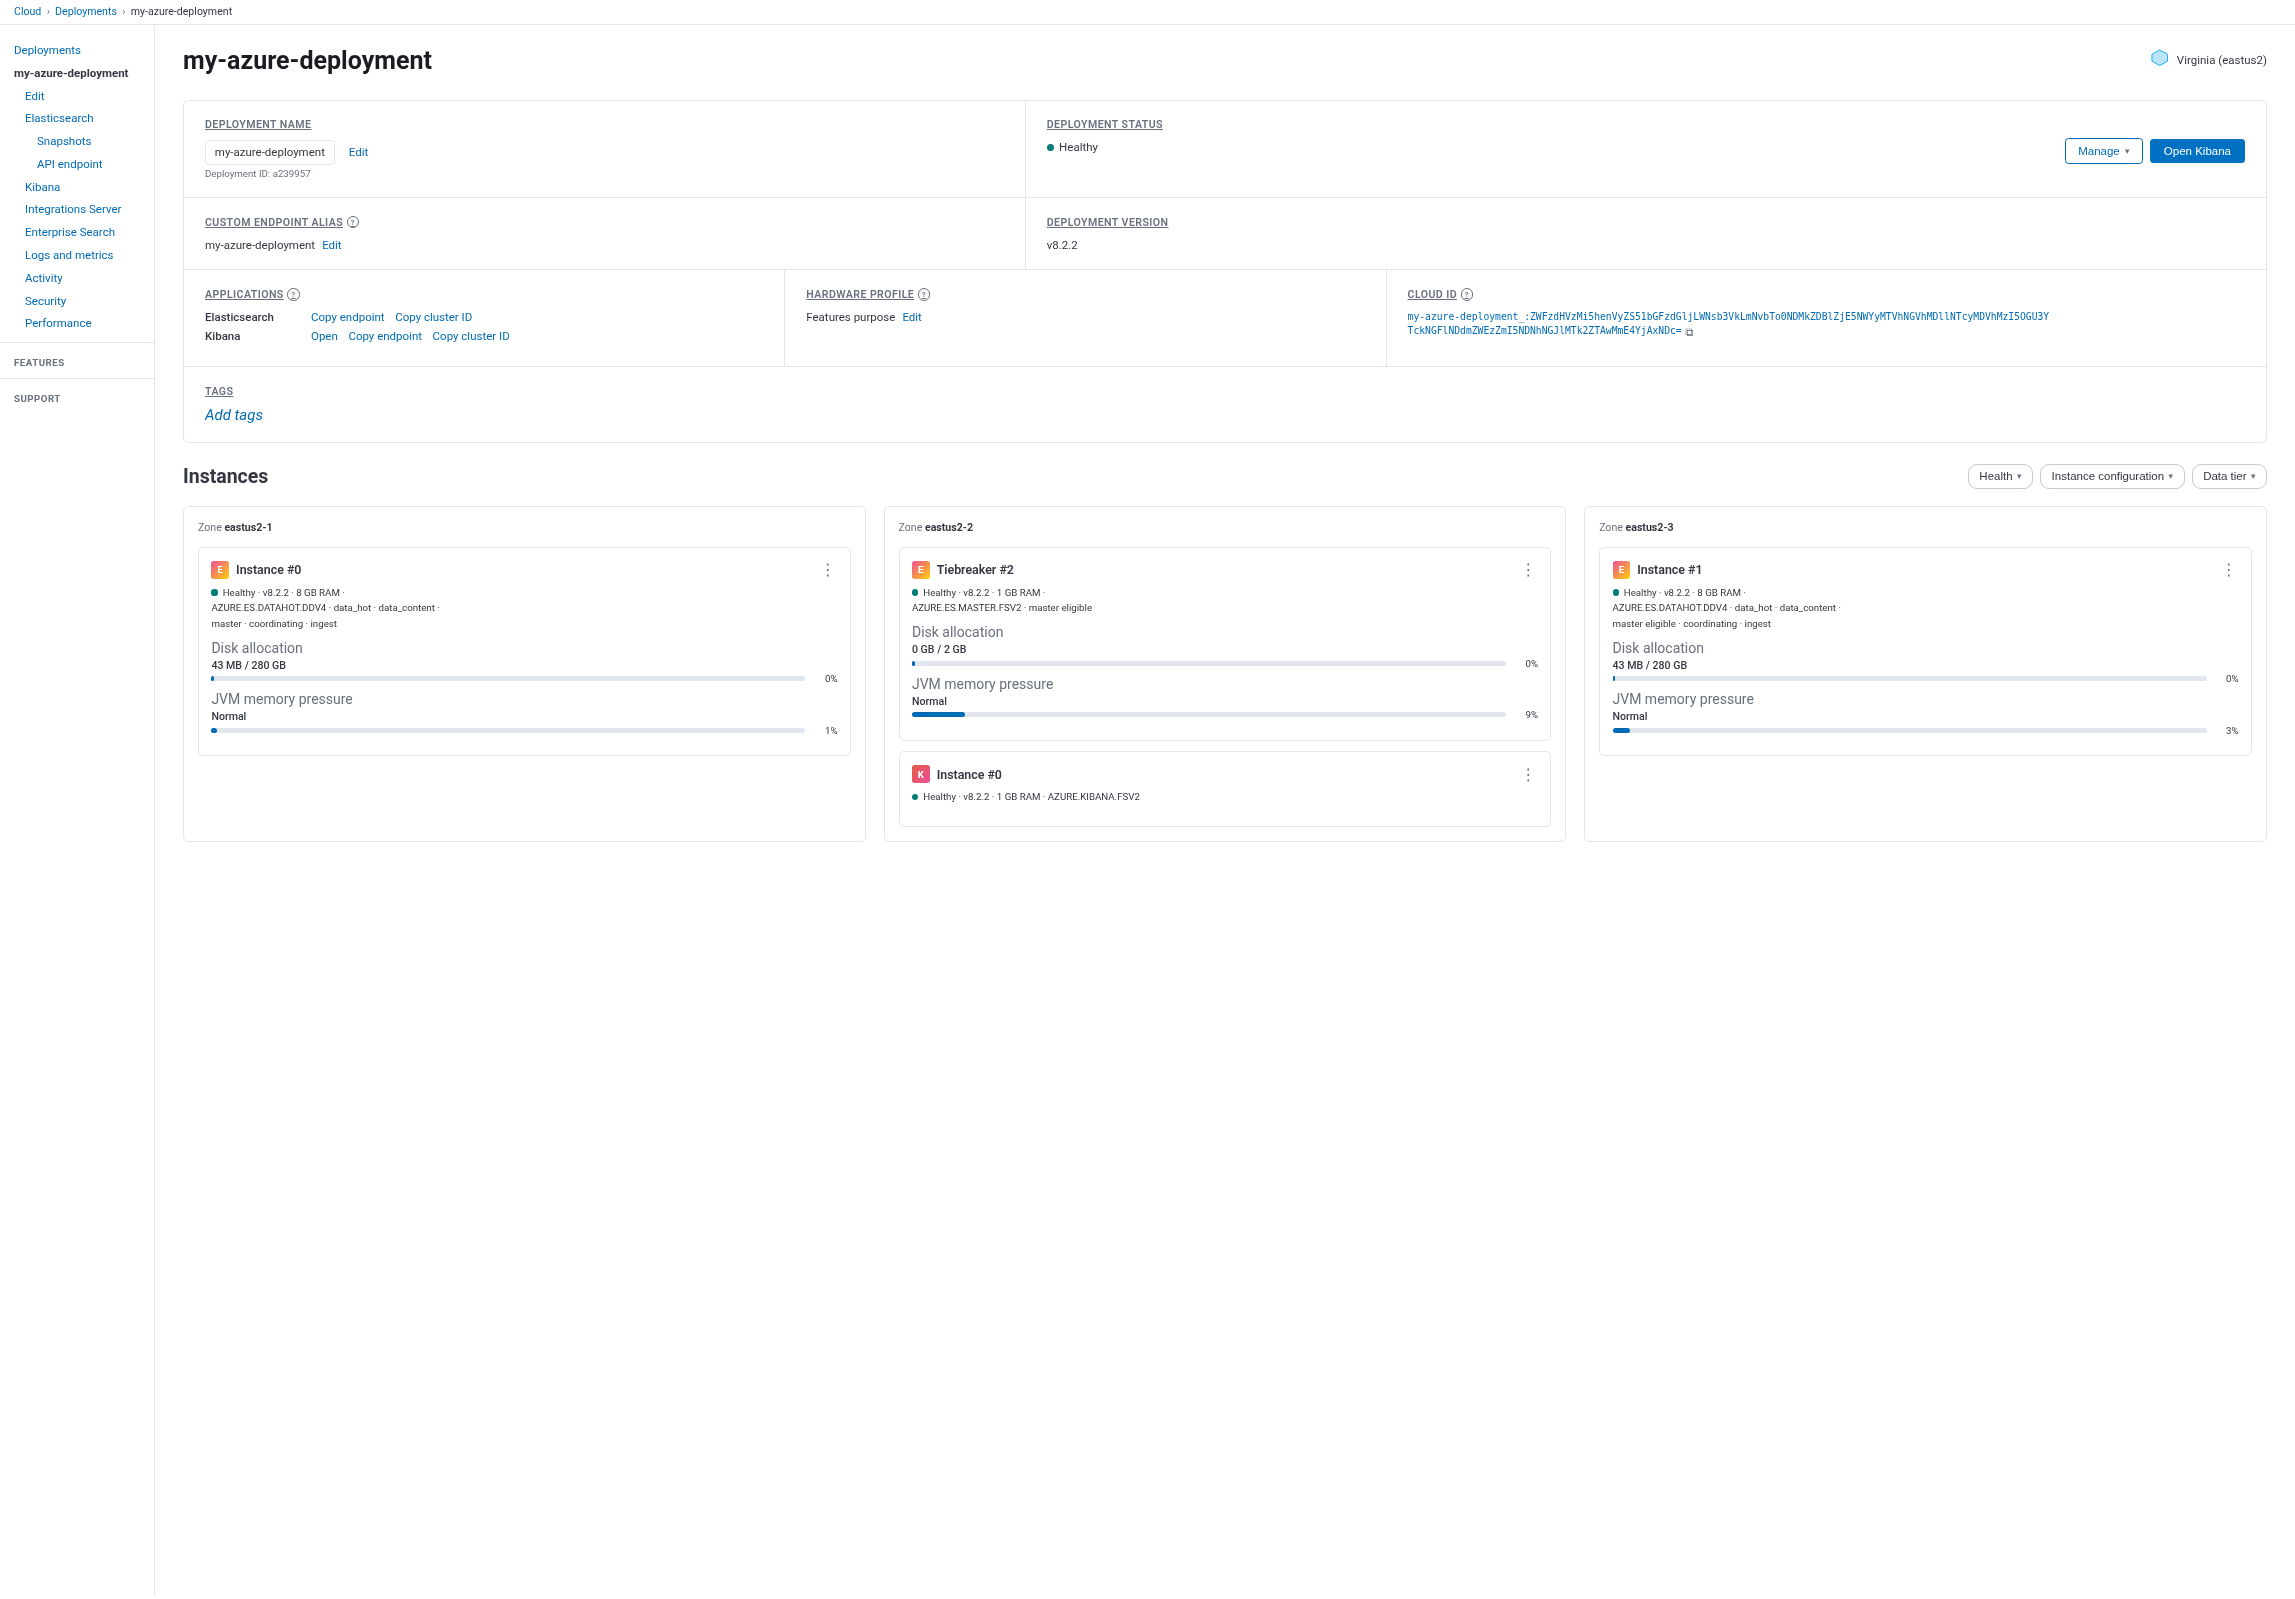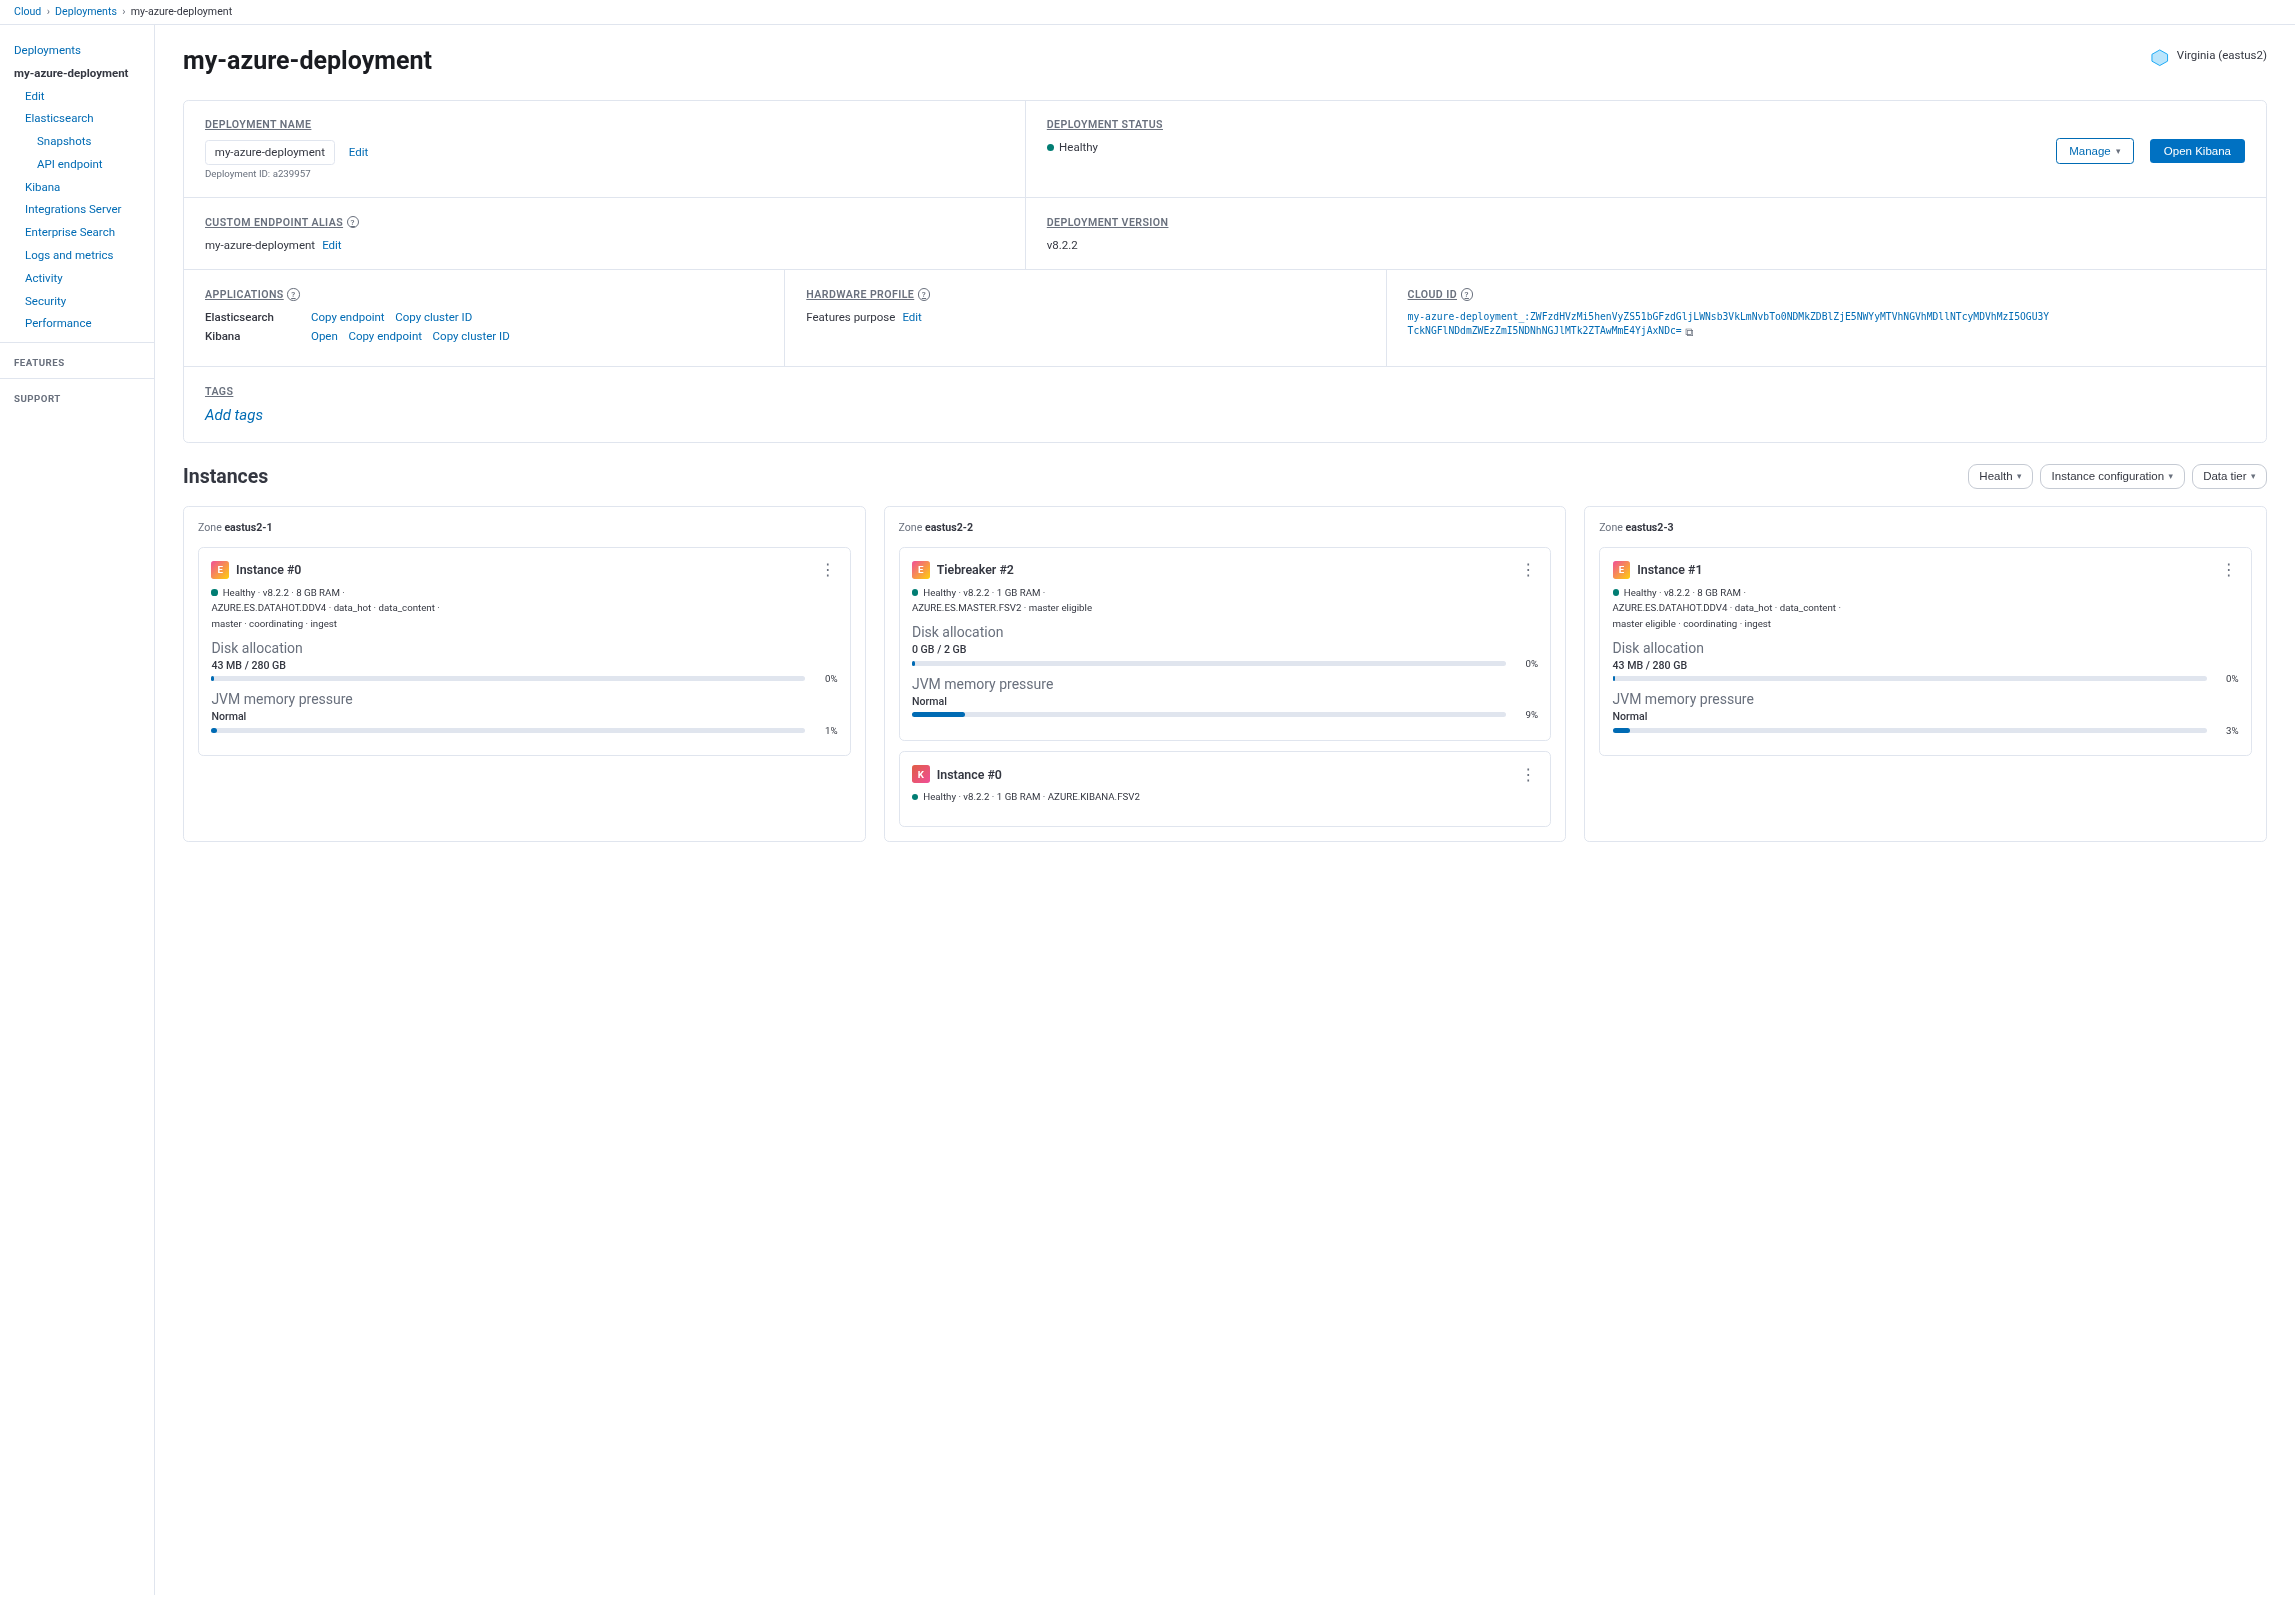"Virginia (eastus2)" .region-badge { align-items: flex-start -> center }
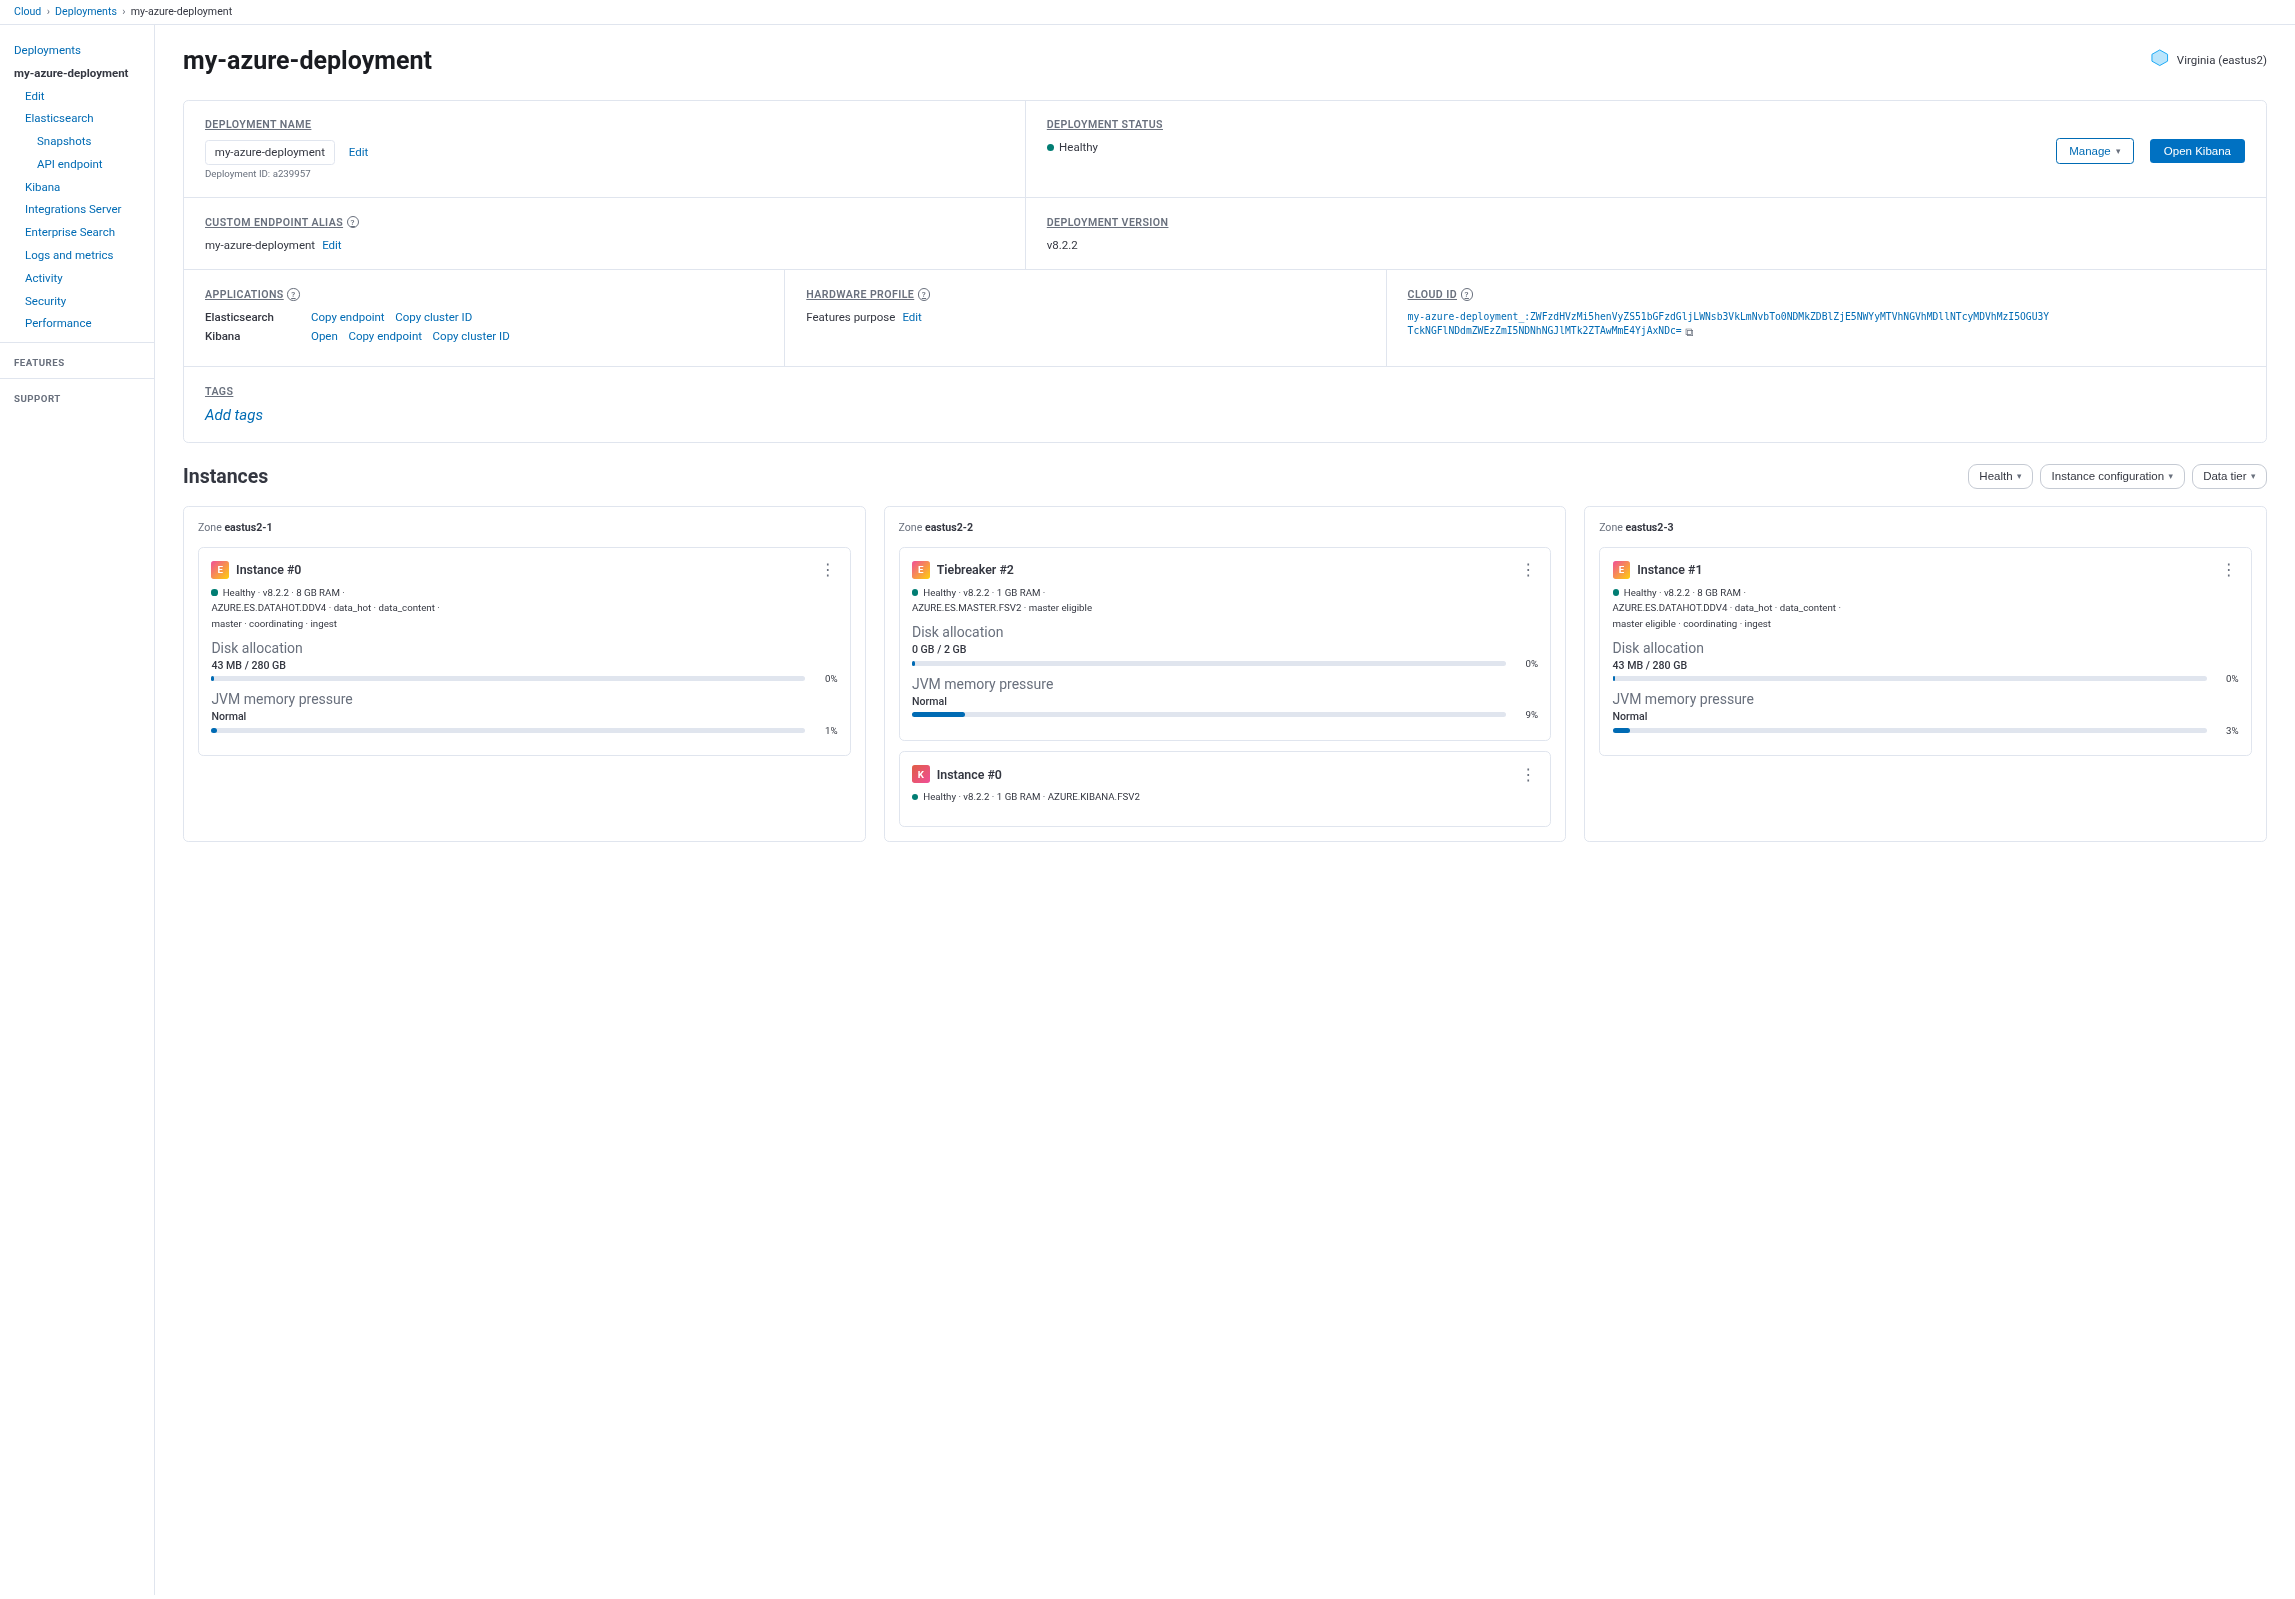"Manage" div { gap: 16px -> 7px }
